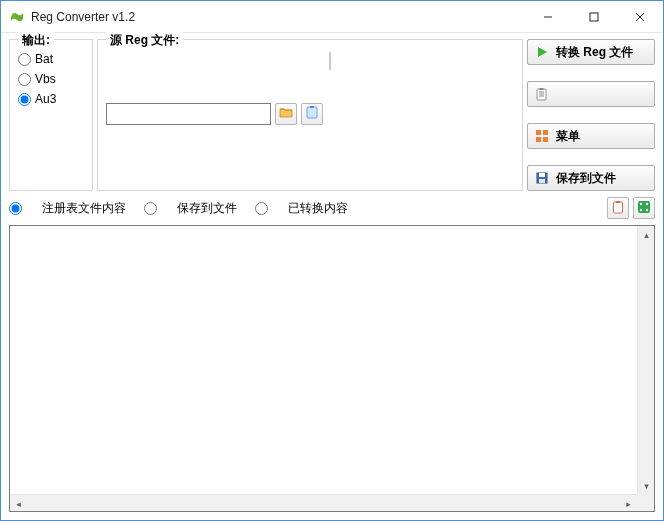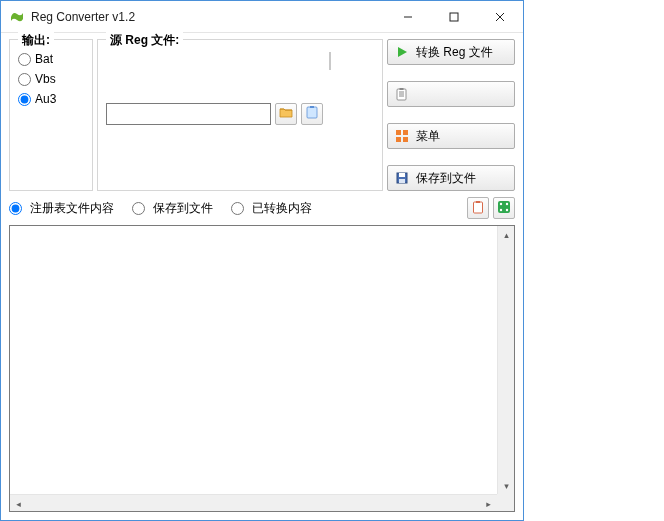"Reg Converter v1.2" .window { width: 524px -> 664px }
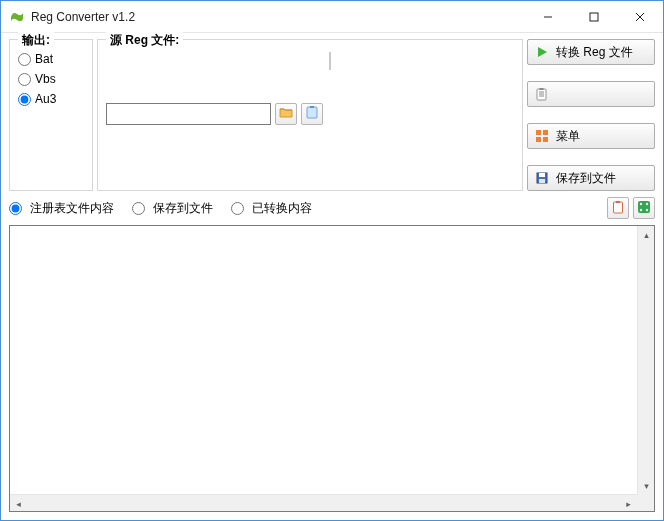"转换 Reg 文件" .right-col { font-weight: none -> bold }
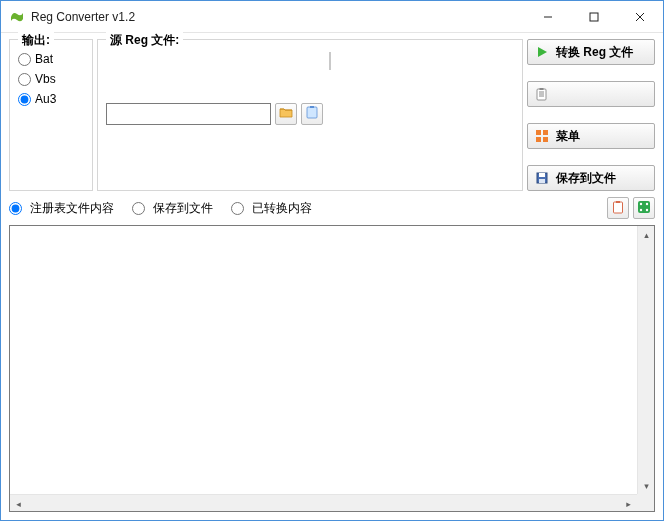"注册表文件内容" .view-row .radio-item { gap: 8px -> 20px }
